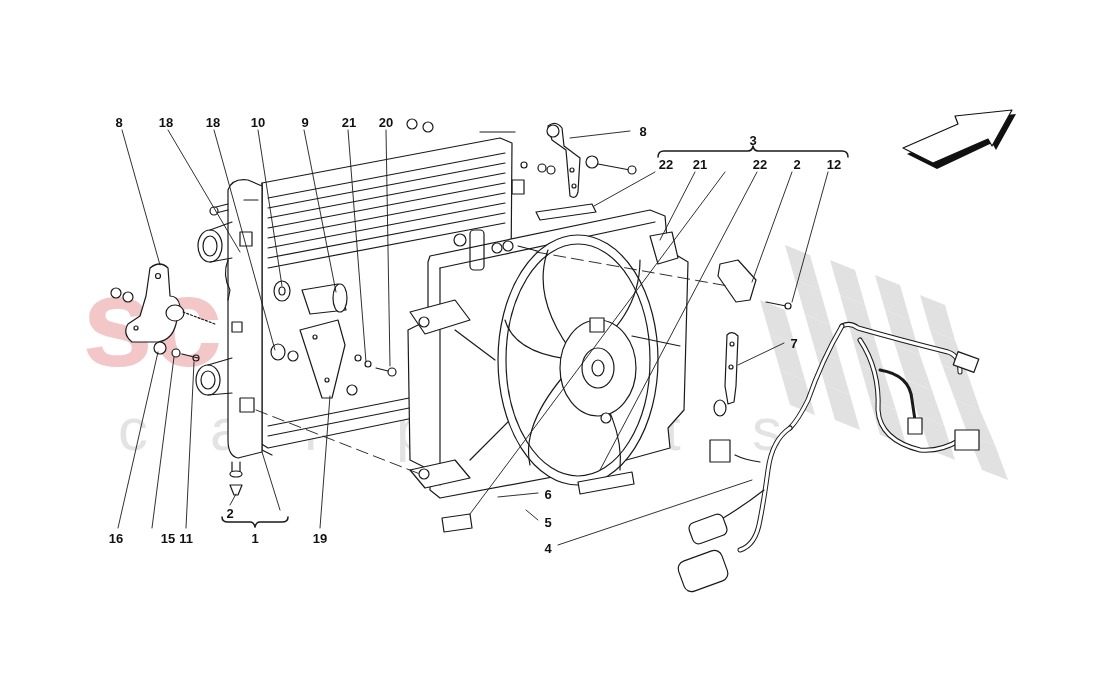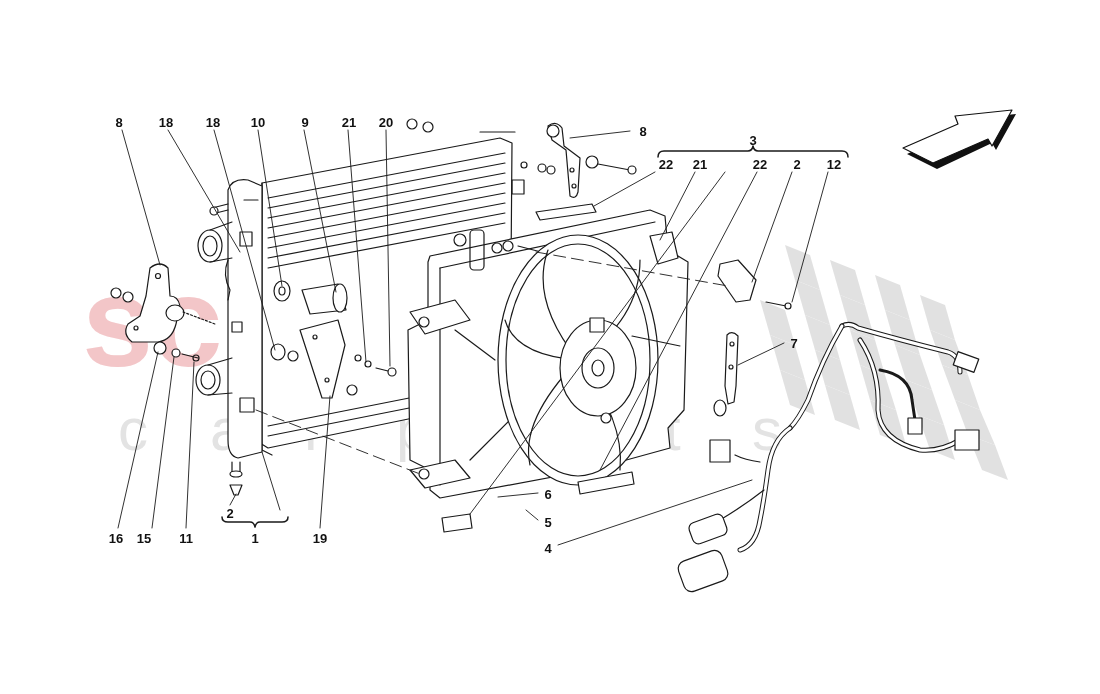"15" div.callout { left: 144px -> 168px }
